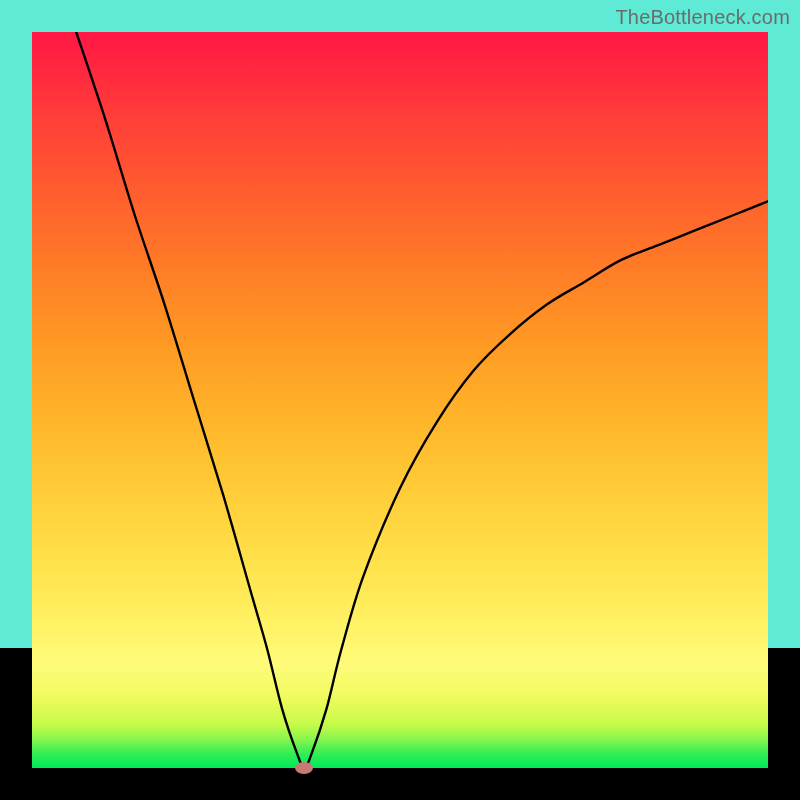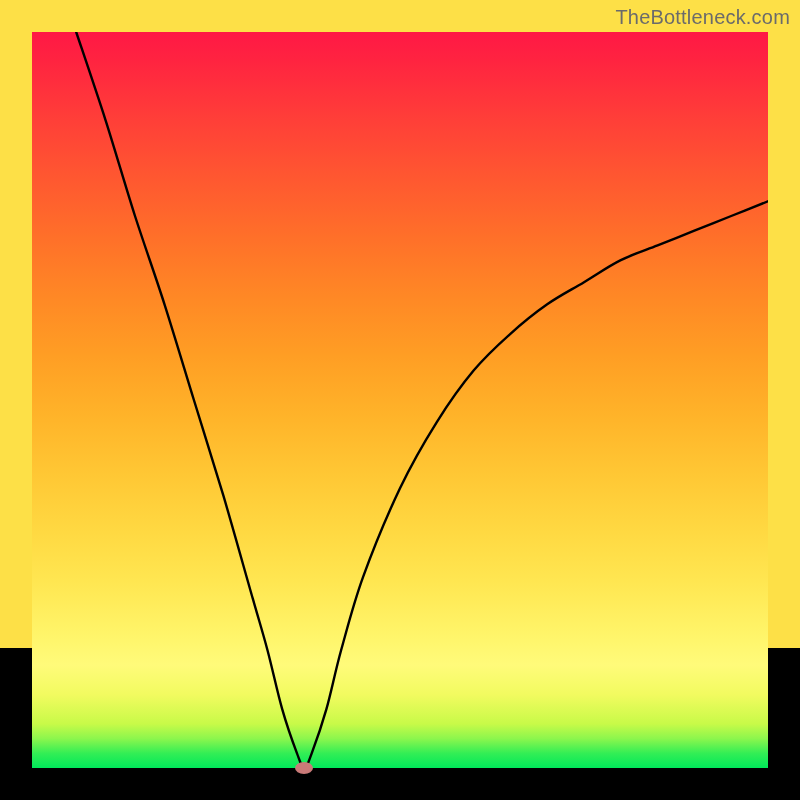"TheBottleneck.com" .frame { background: #fde047 -> #5eead4 }
